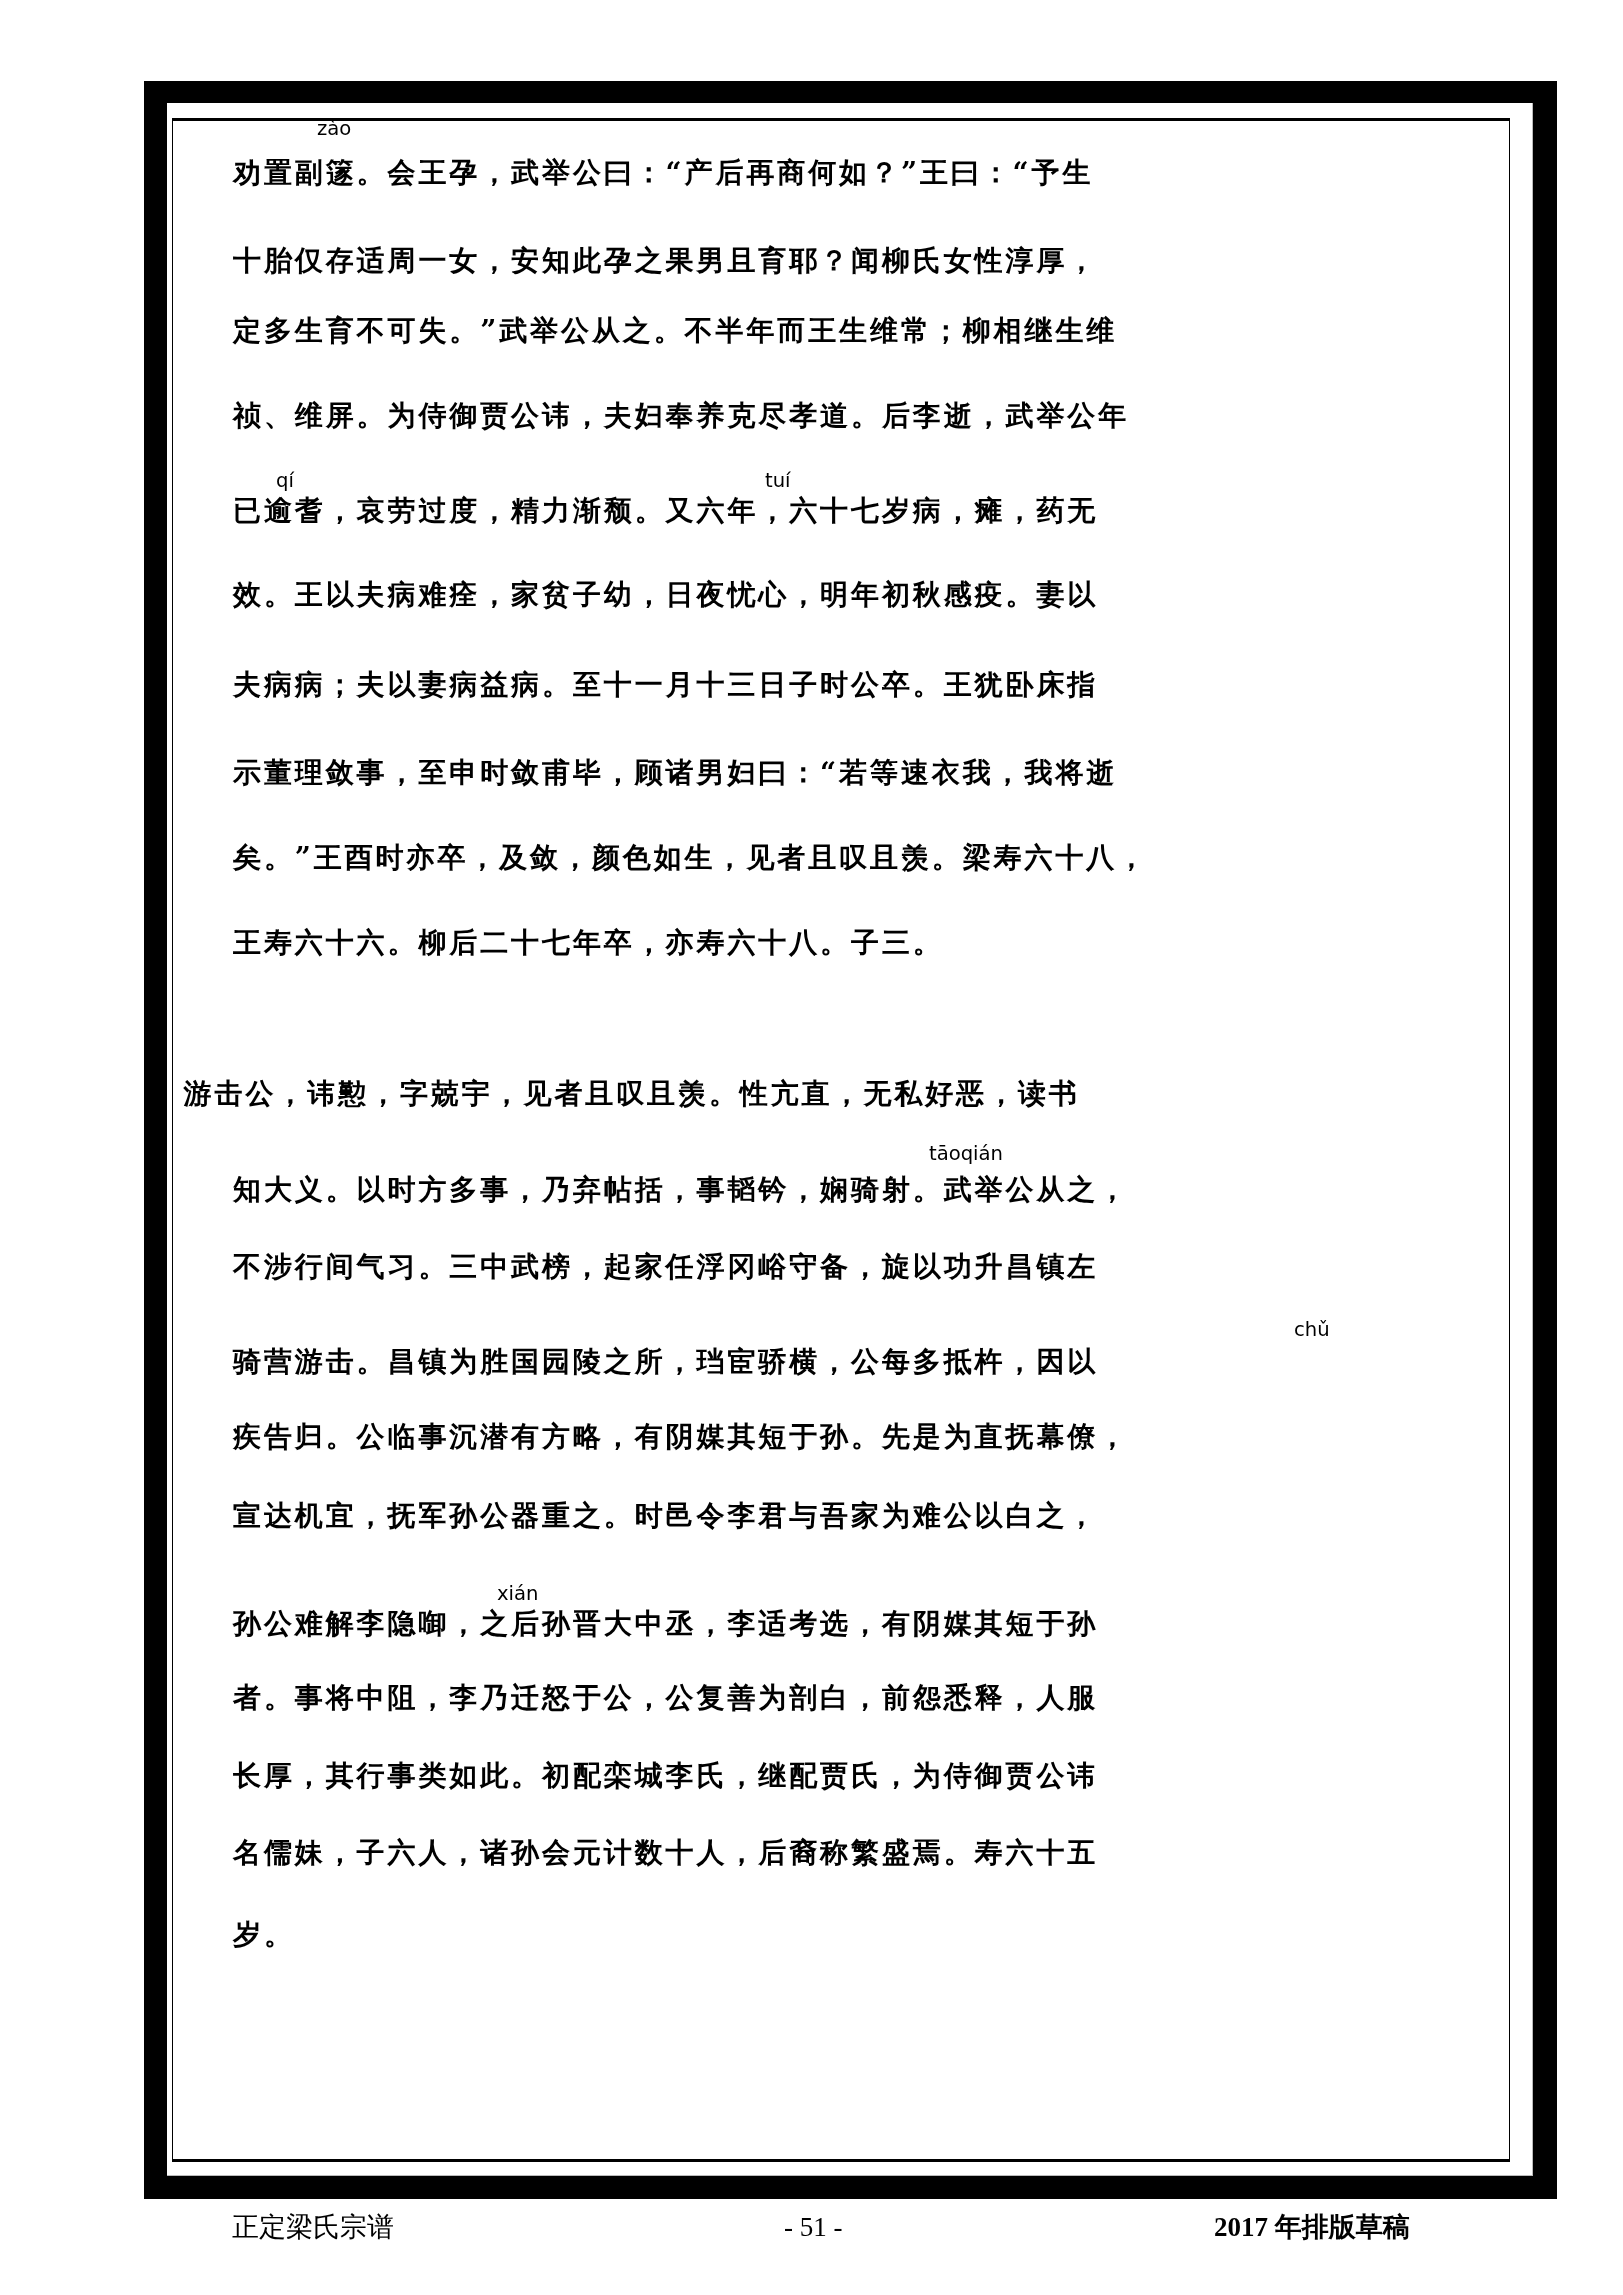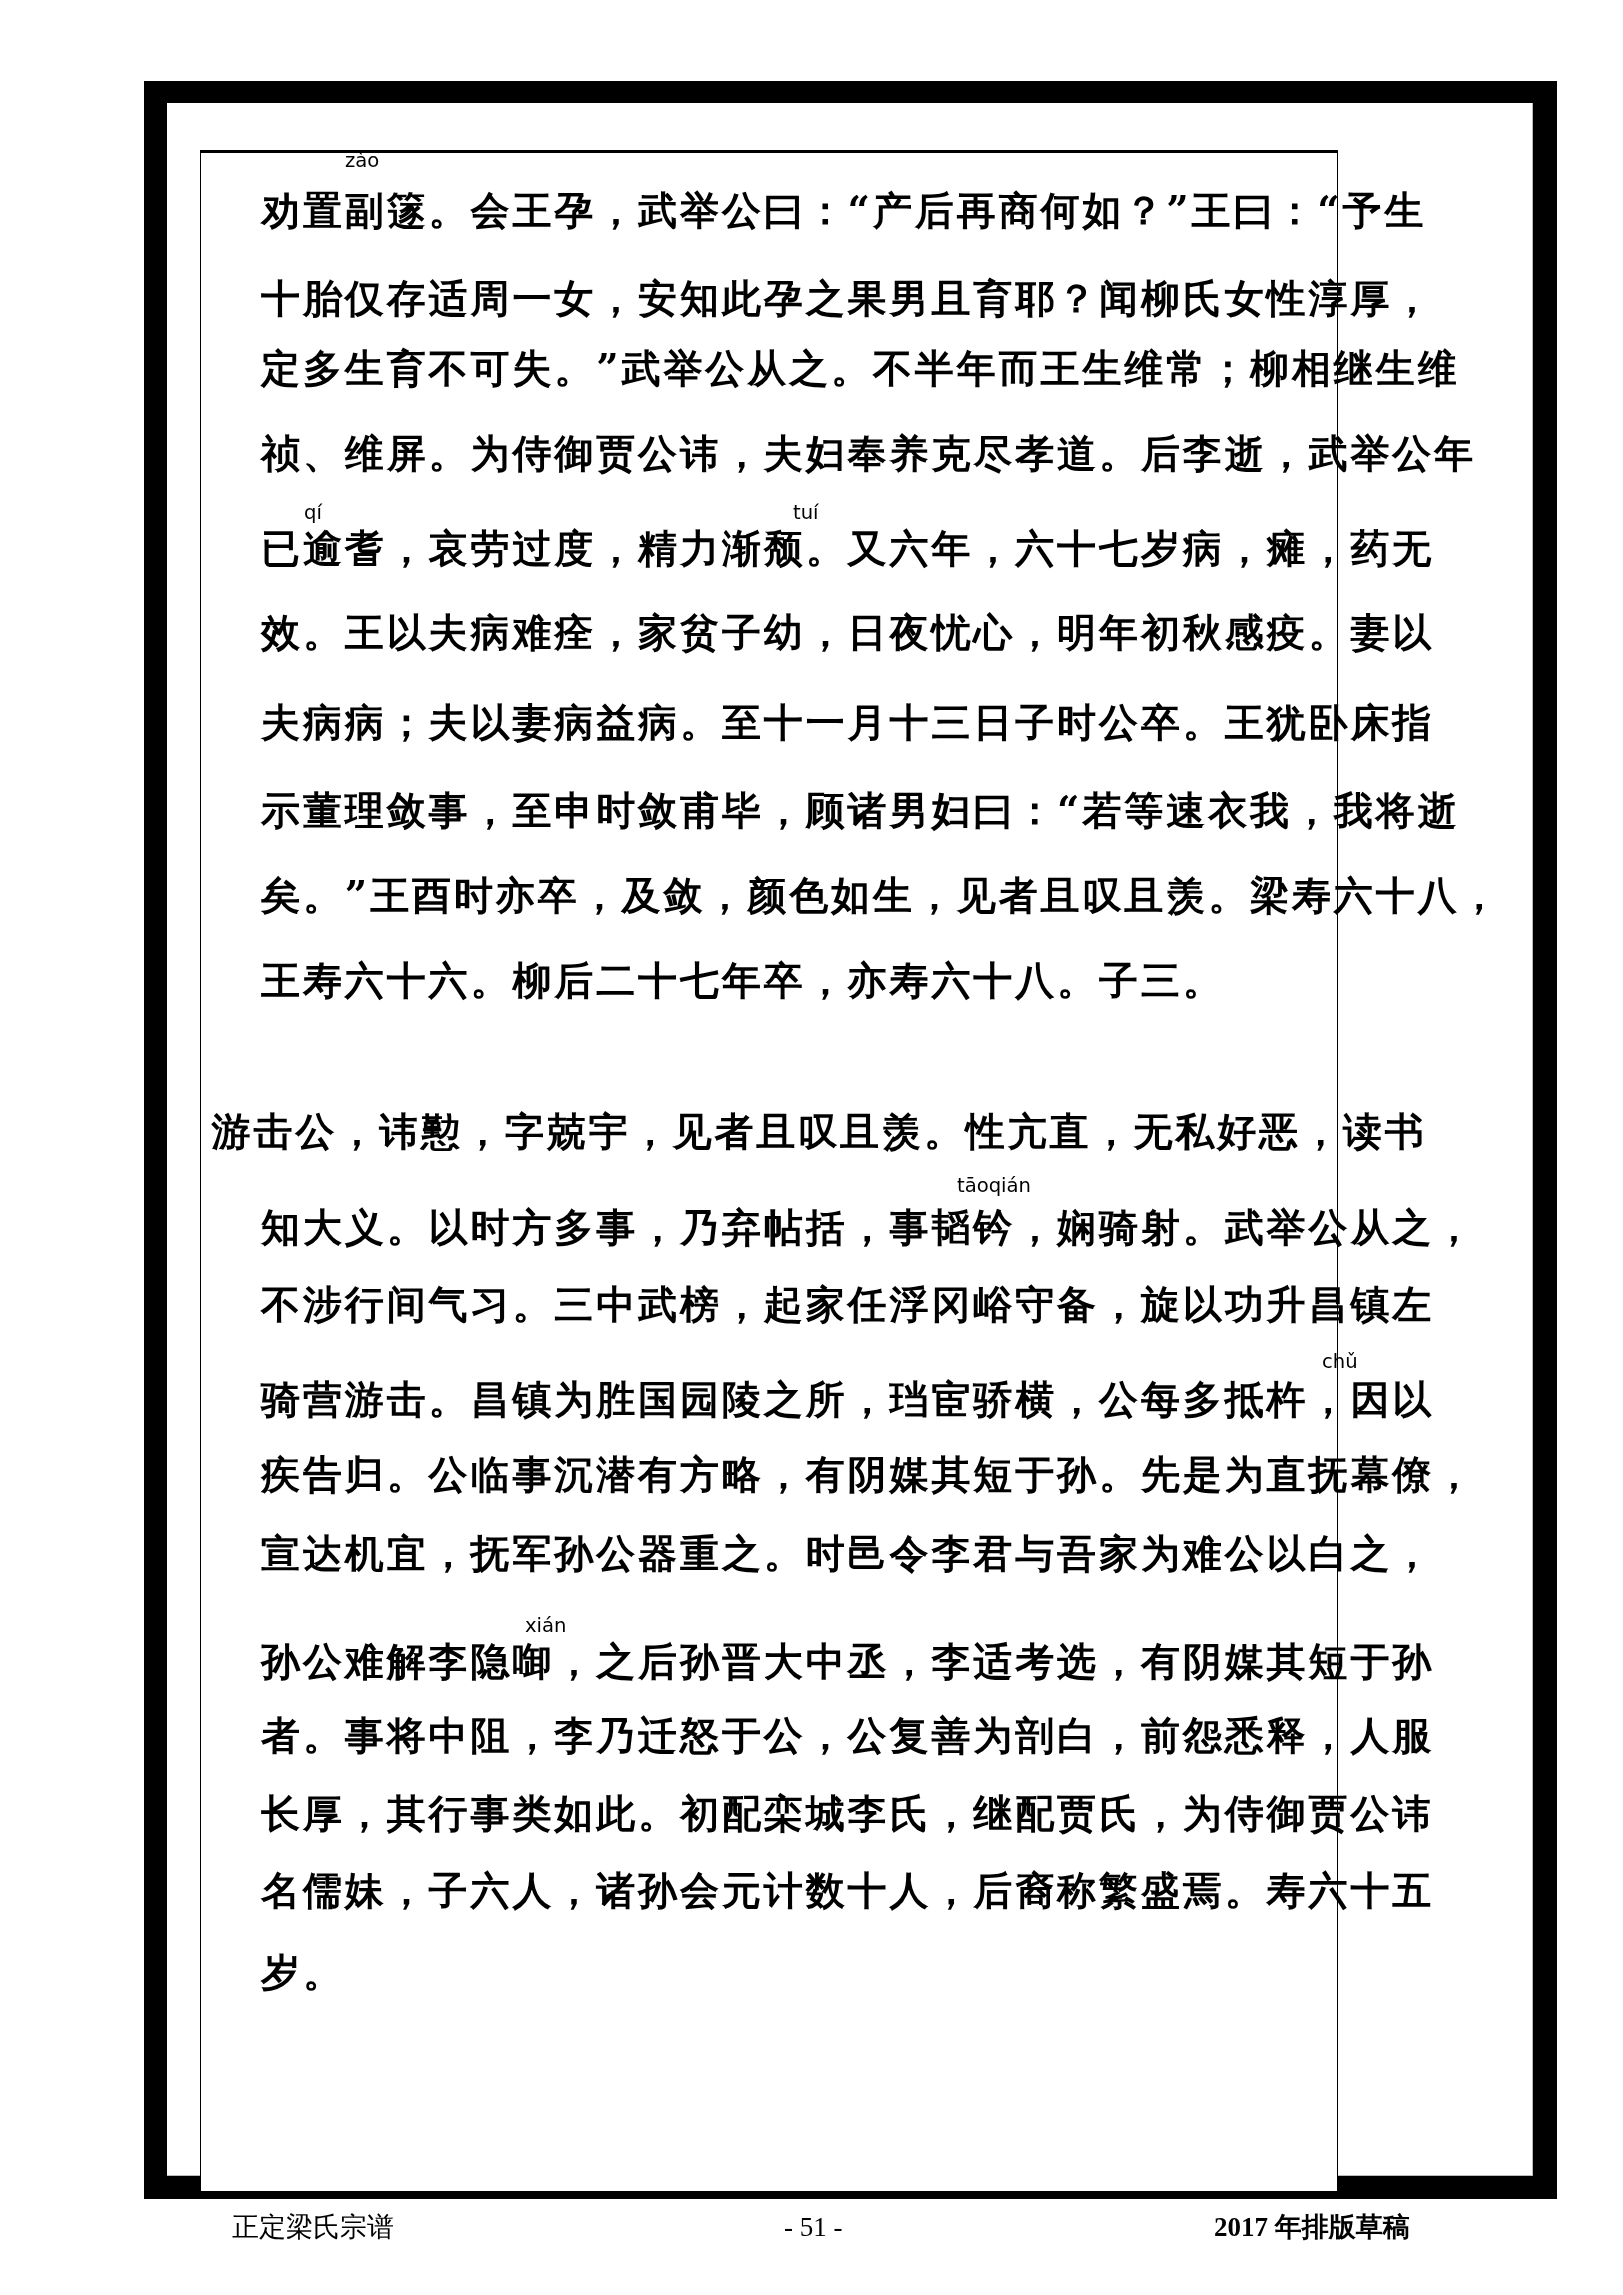"zào" .inner-box { left: 200px -> 172px; margin-top: 32px -> none; width: 1138px -> 1338px }
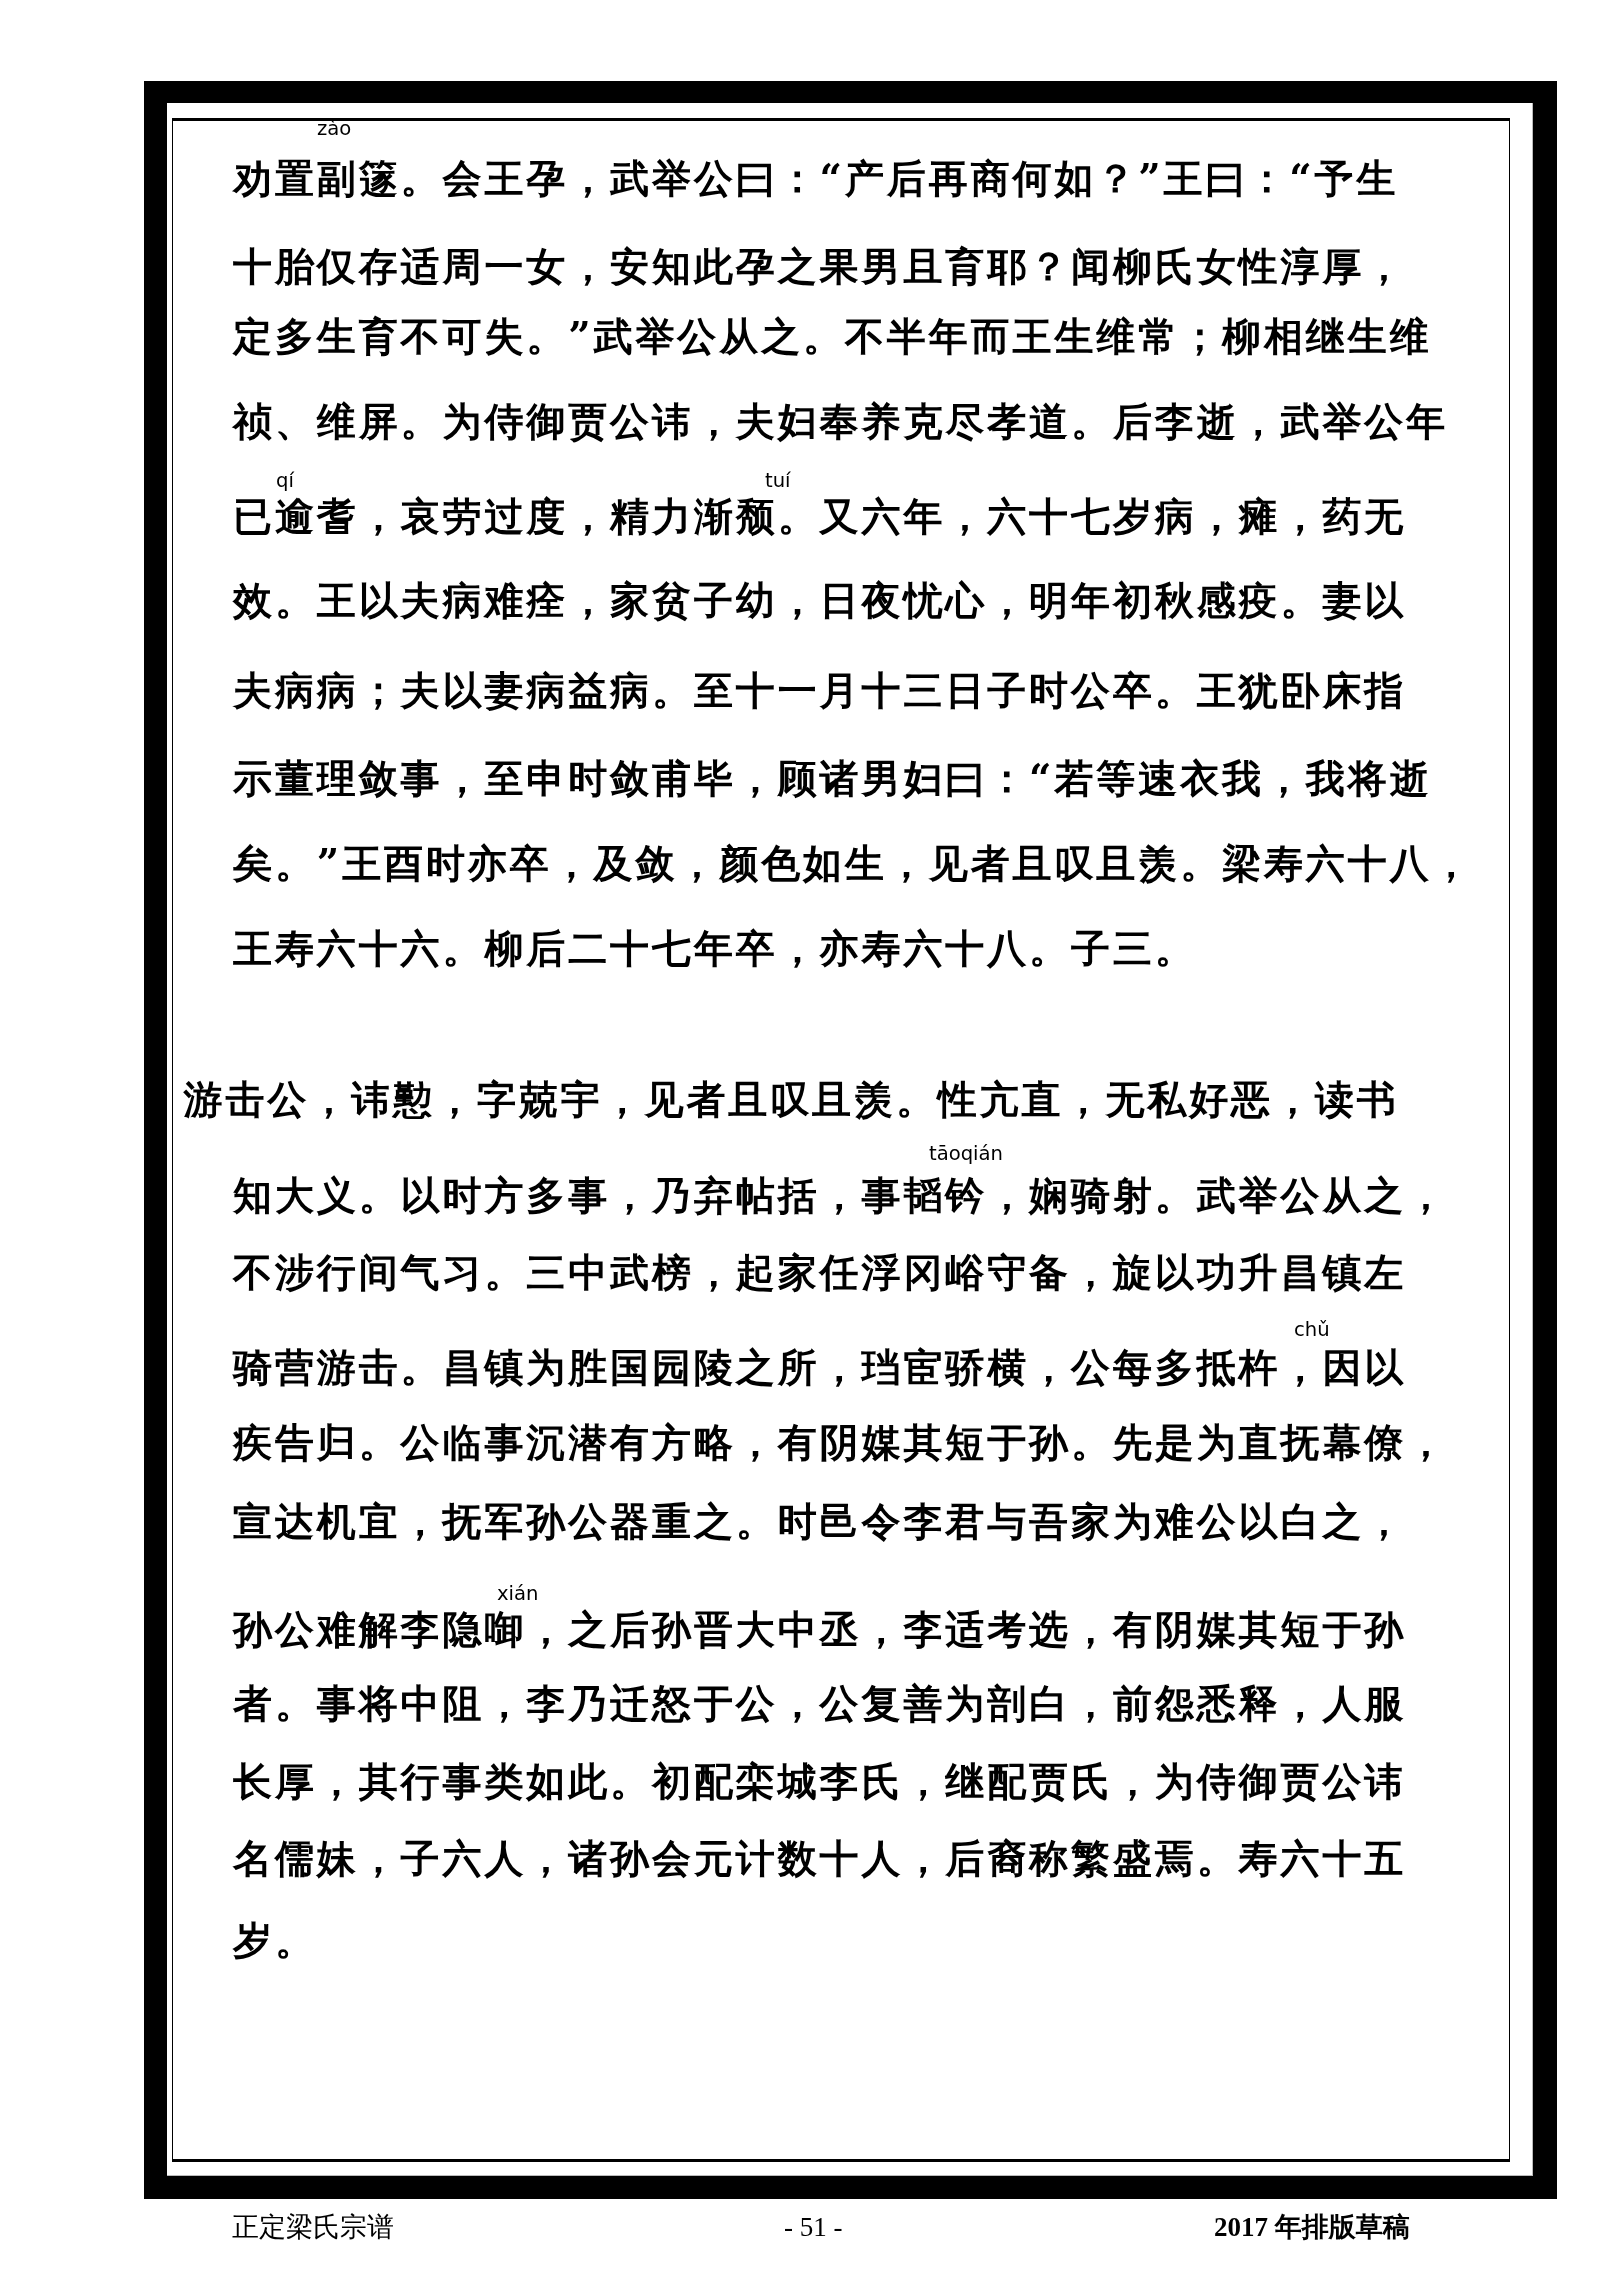"劝置副篴。会王孕，武举公曰：“产后再商何如？”王曰：“予生" .line { font-size: 39px -> 28px }
